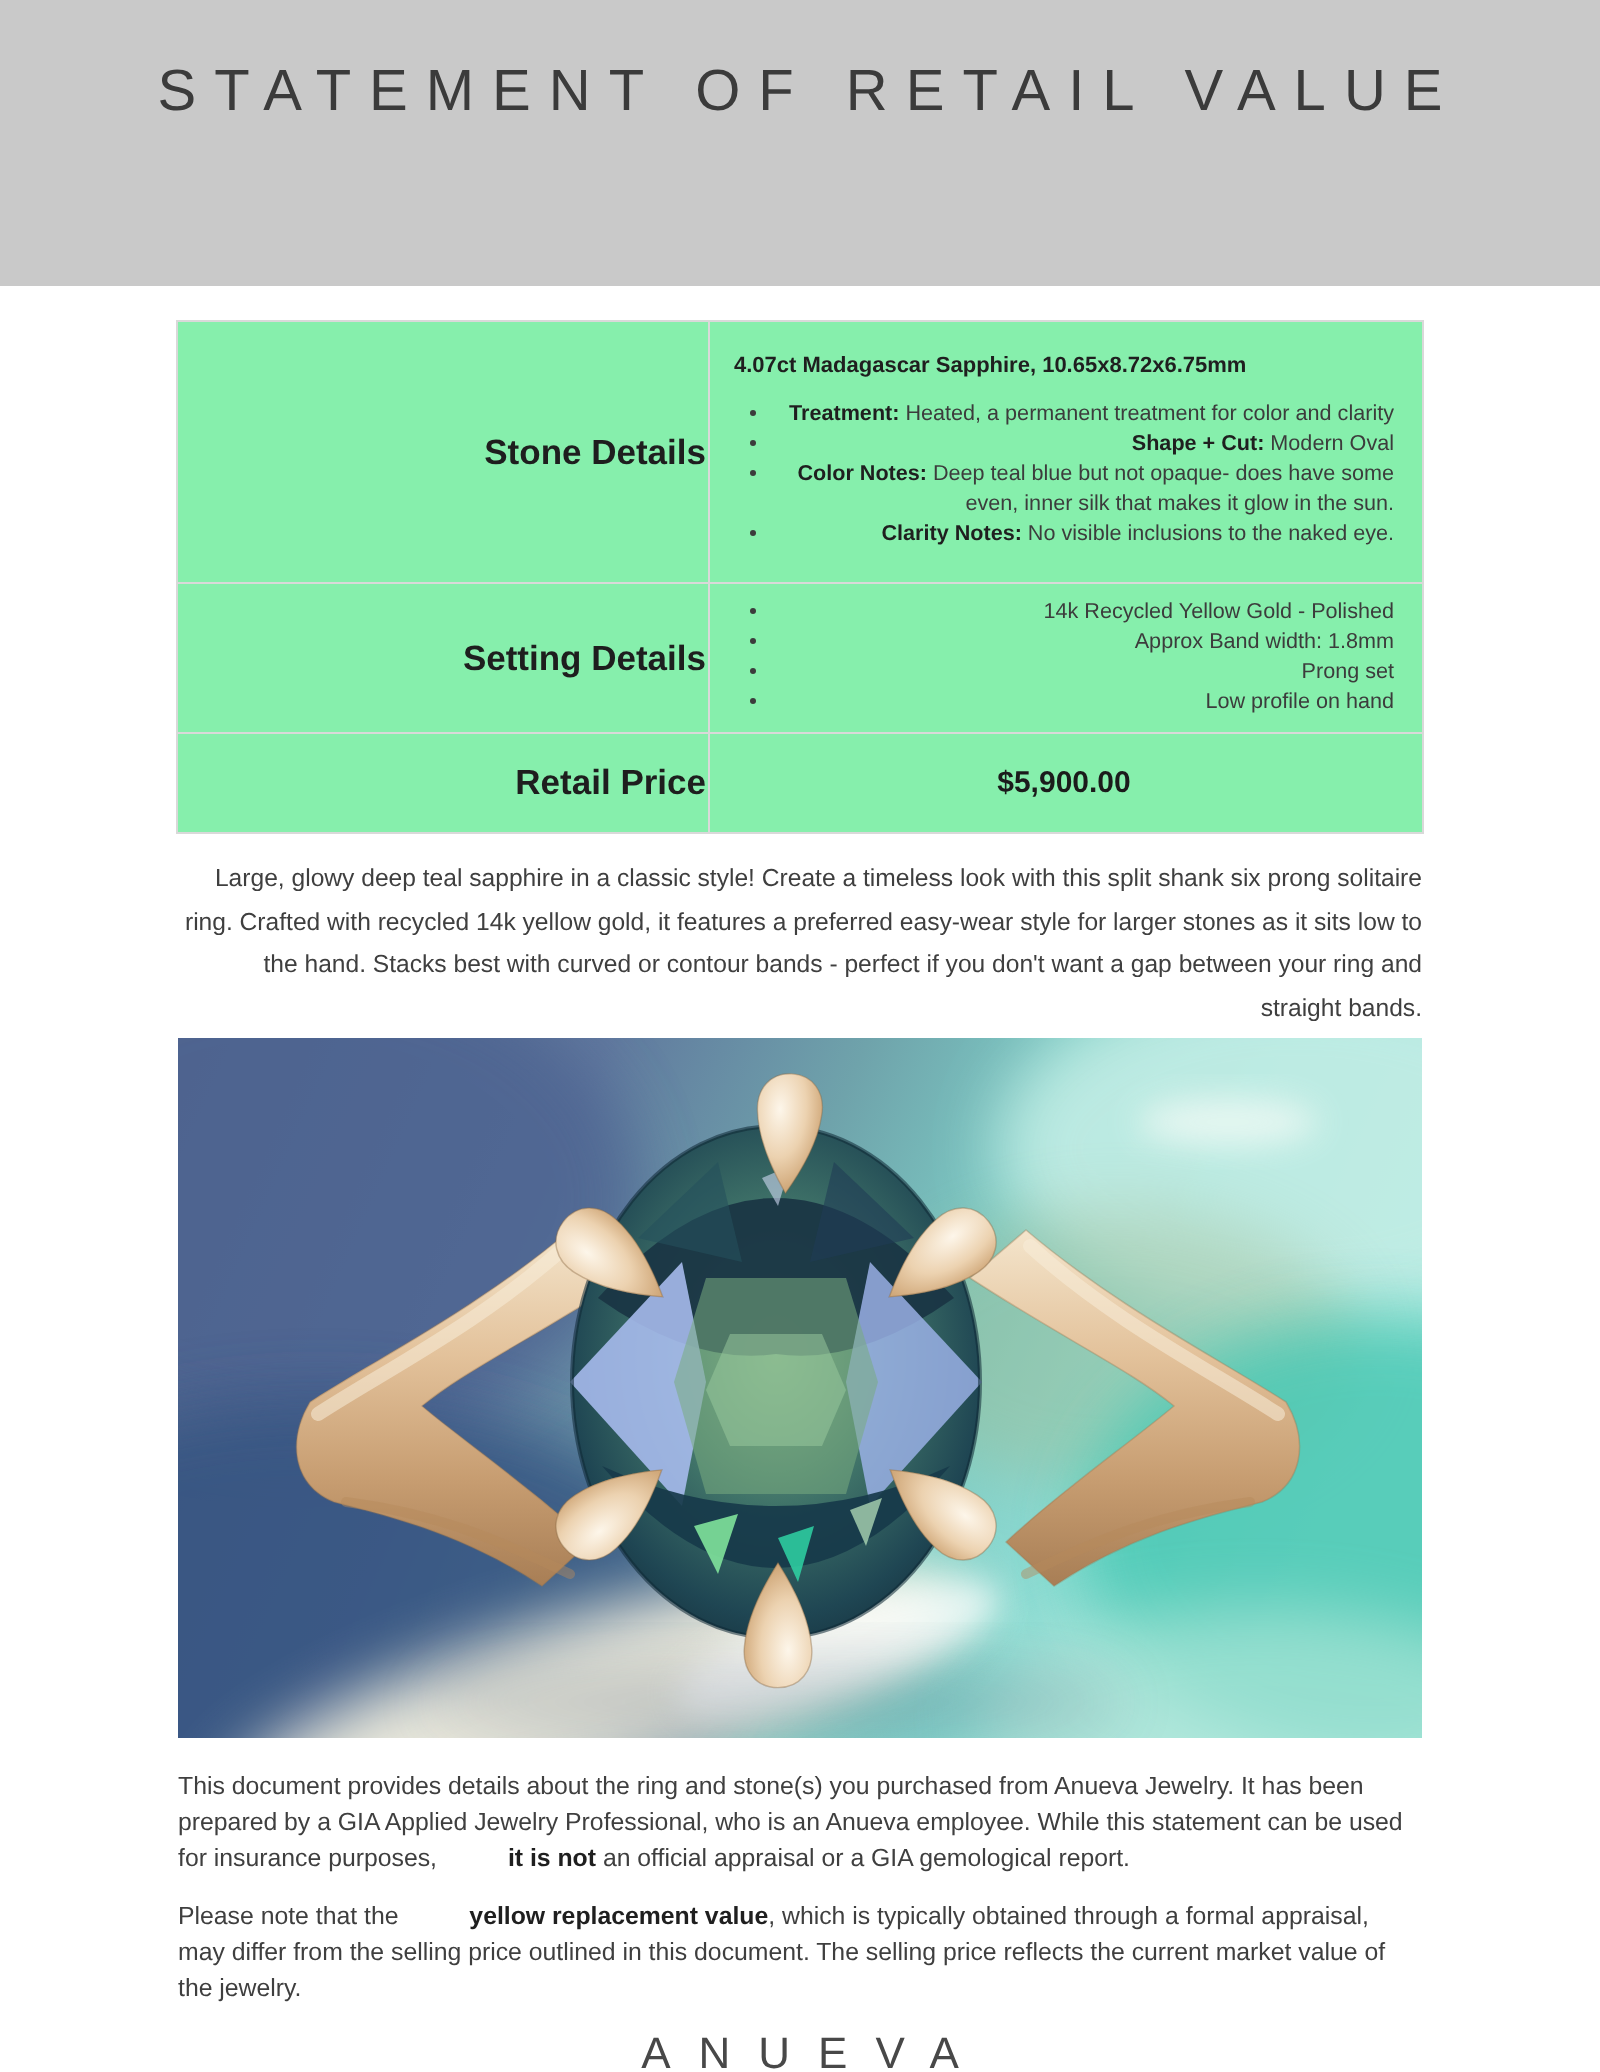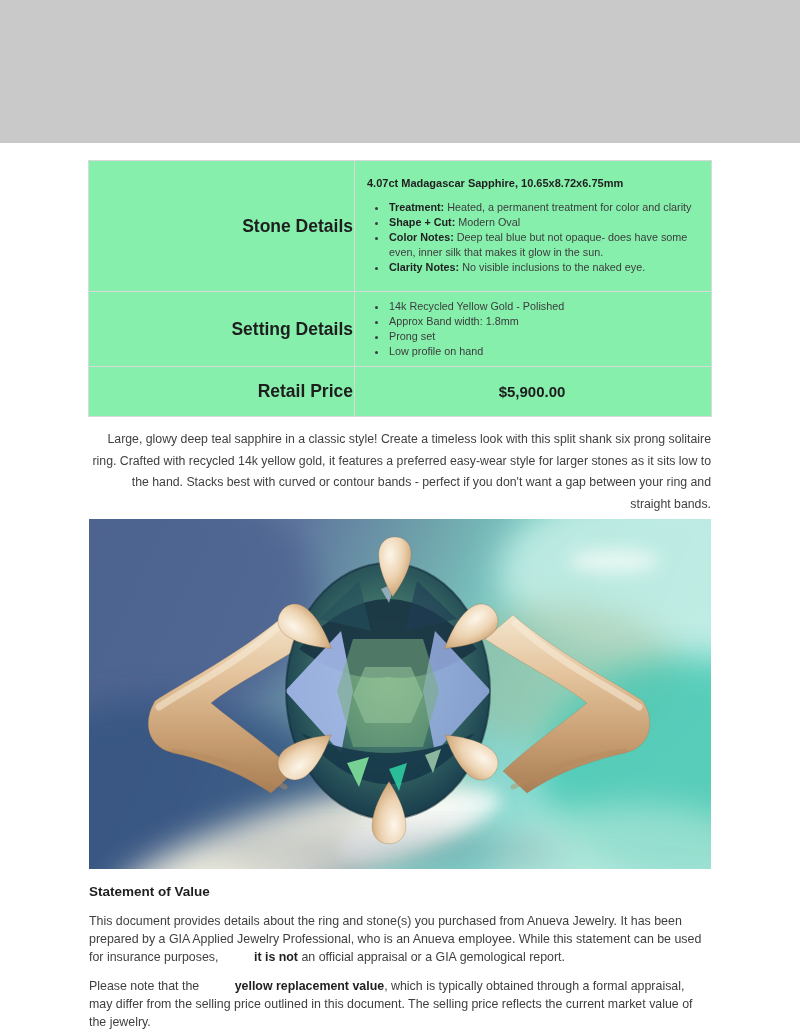"STATEMENT OF RETAIL VALUE" h1 { html: none -> <h1>STATEMENT OF RETAIL VALUE</h1> }
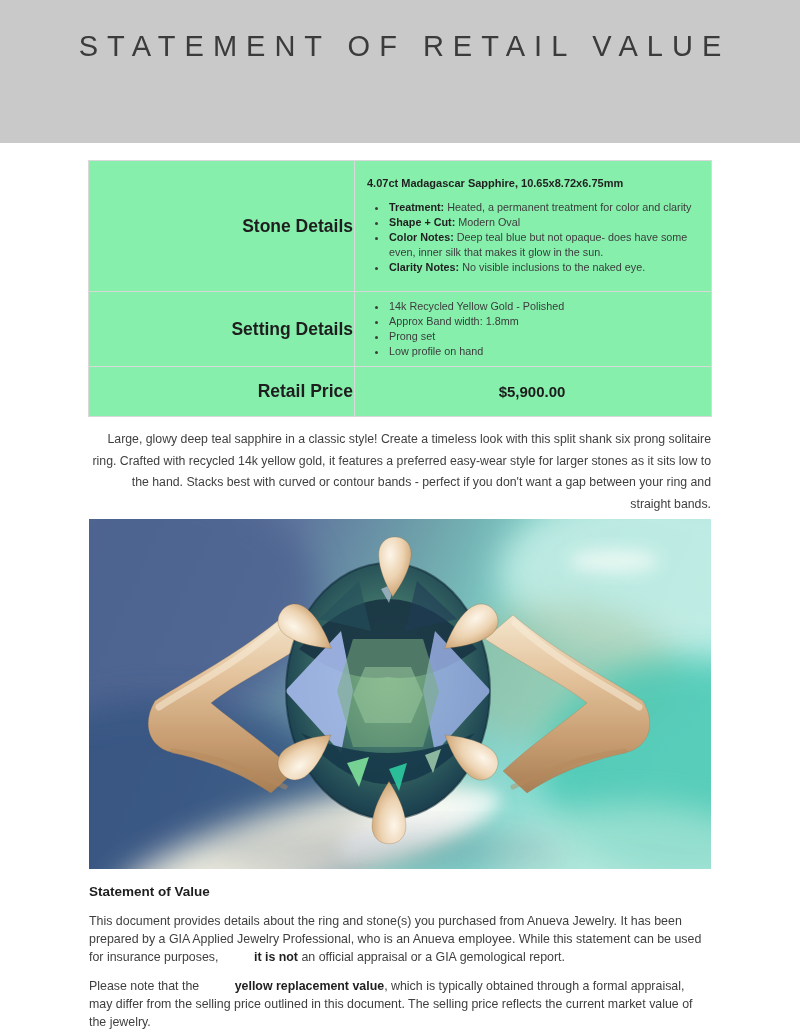"Treatment: Heated, a permanent treatment" .bullets li { text-align: none -> right }
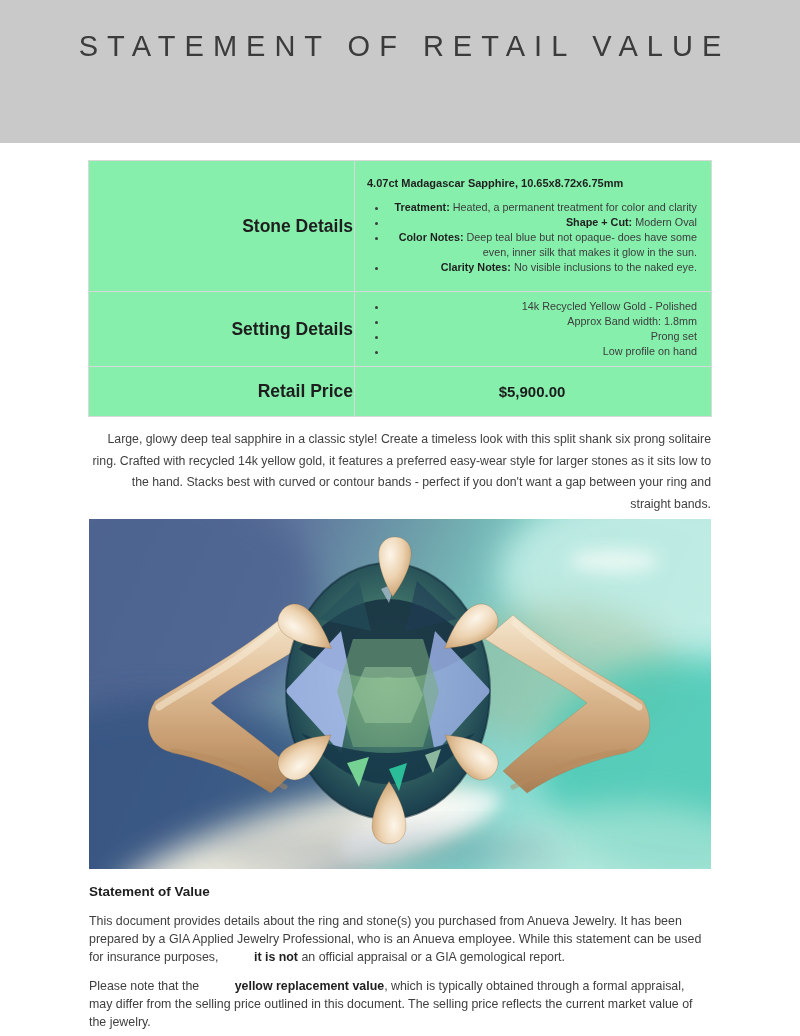"Statement of Value" h3 { html: <h3>Statement of Value</h3> -> none }
